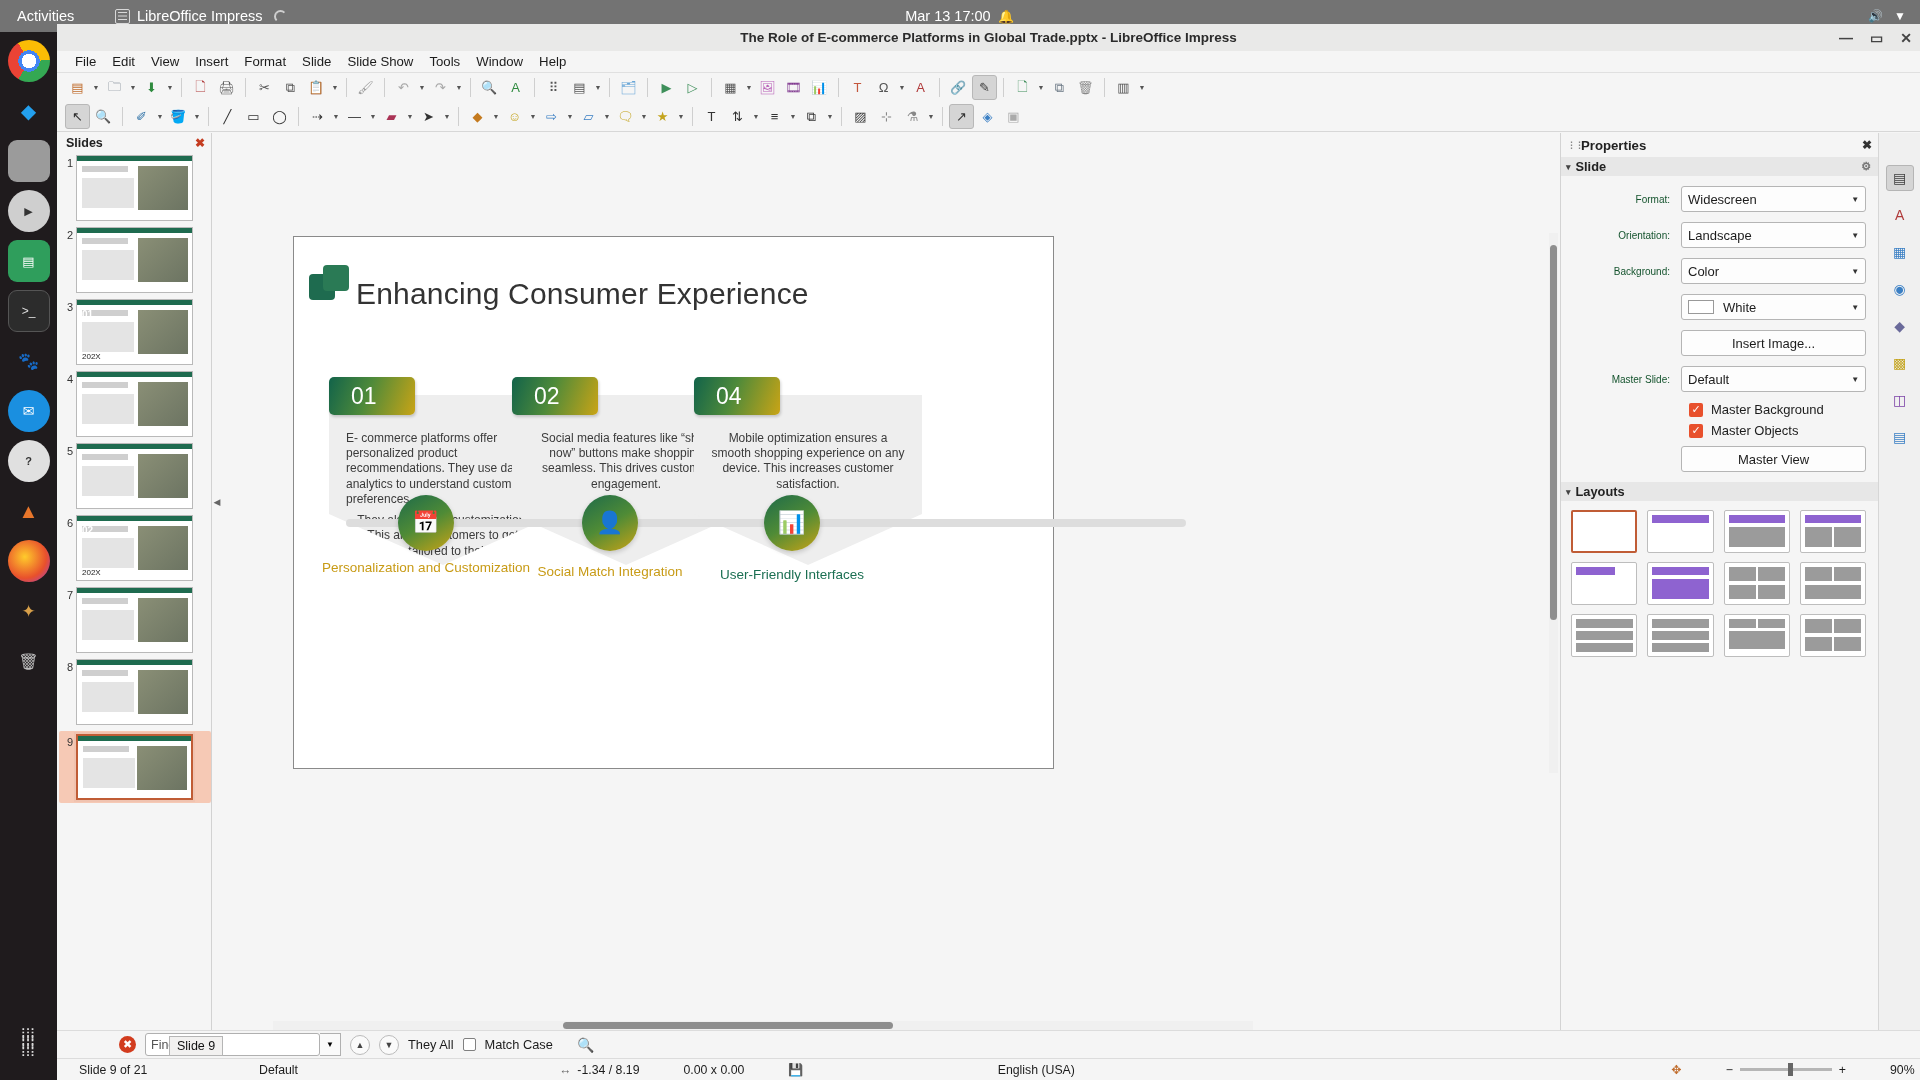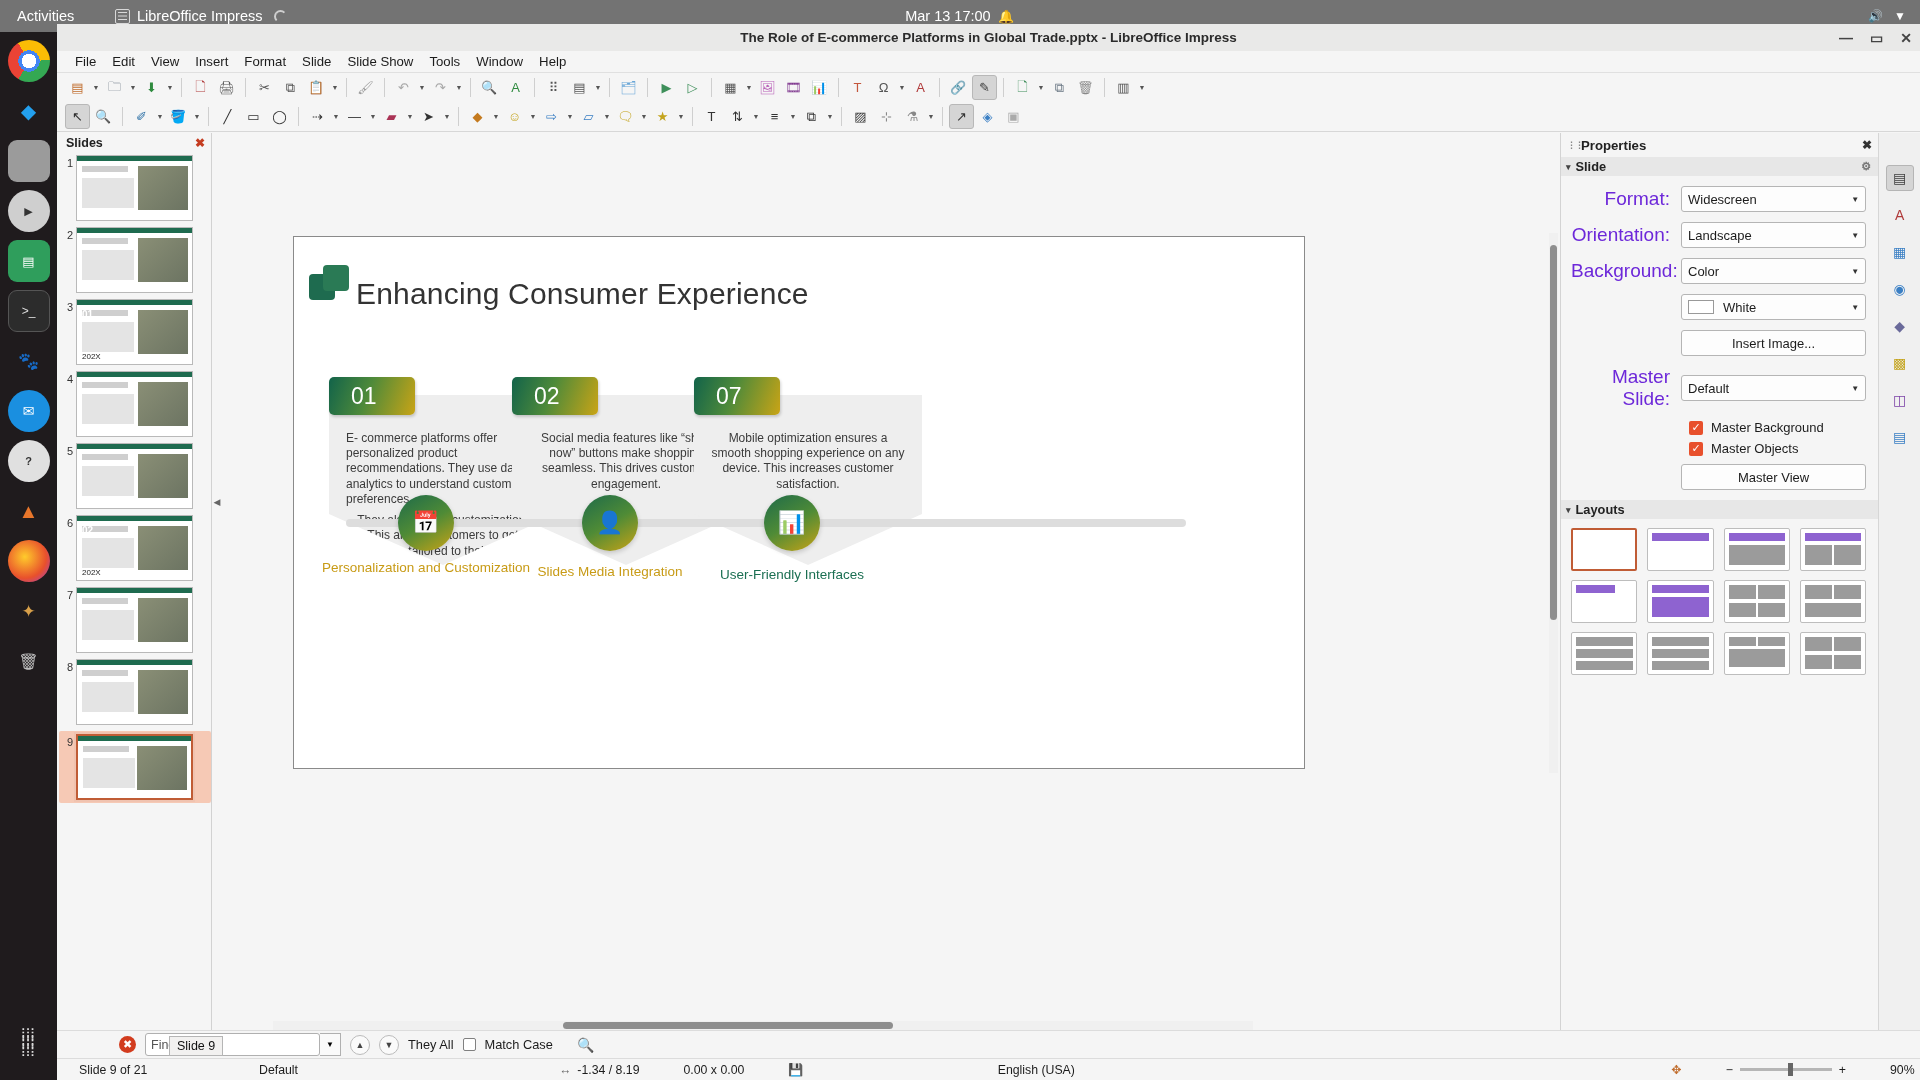"Format:" .form-label { color: #6d28d9 -> #14532d; font-size: 19px -> 10px }
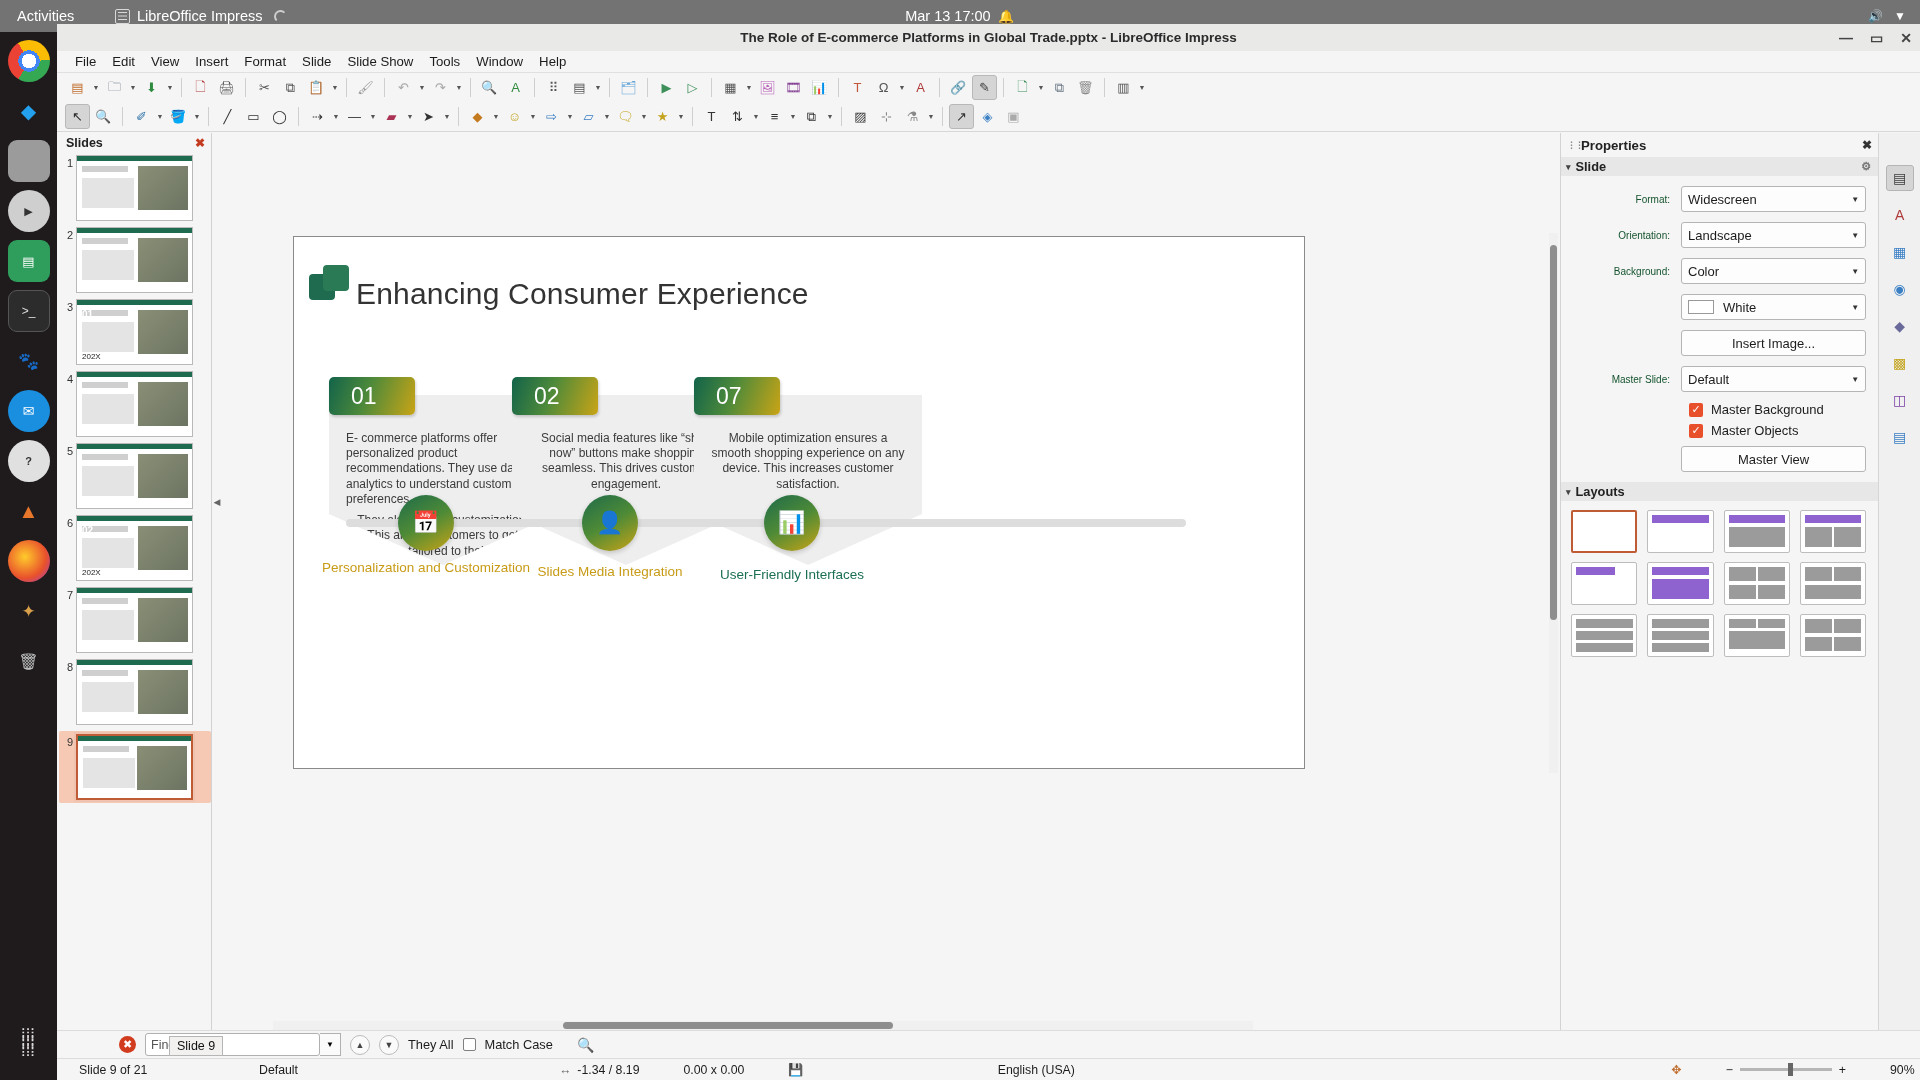"Enhancing Consumer Experience" .slide-canvas { width: 1012px -> 761px }
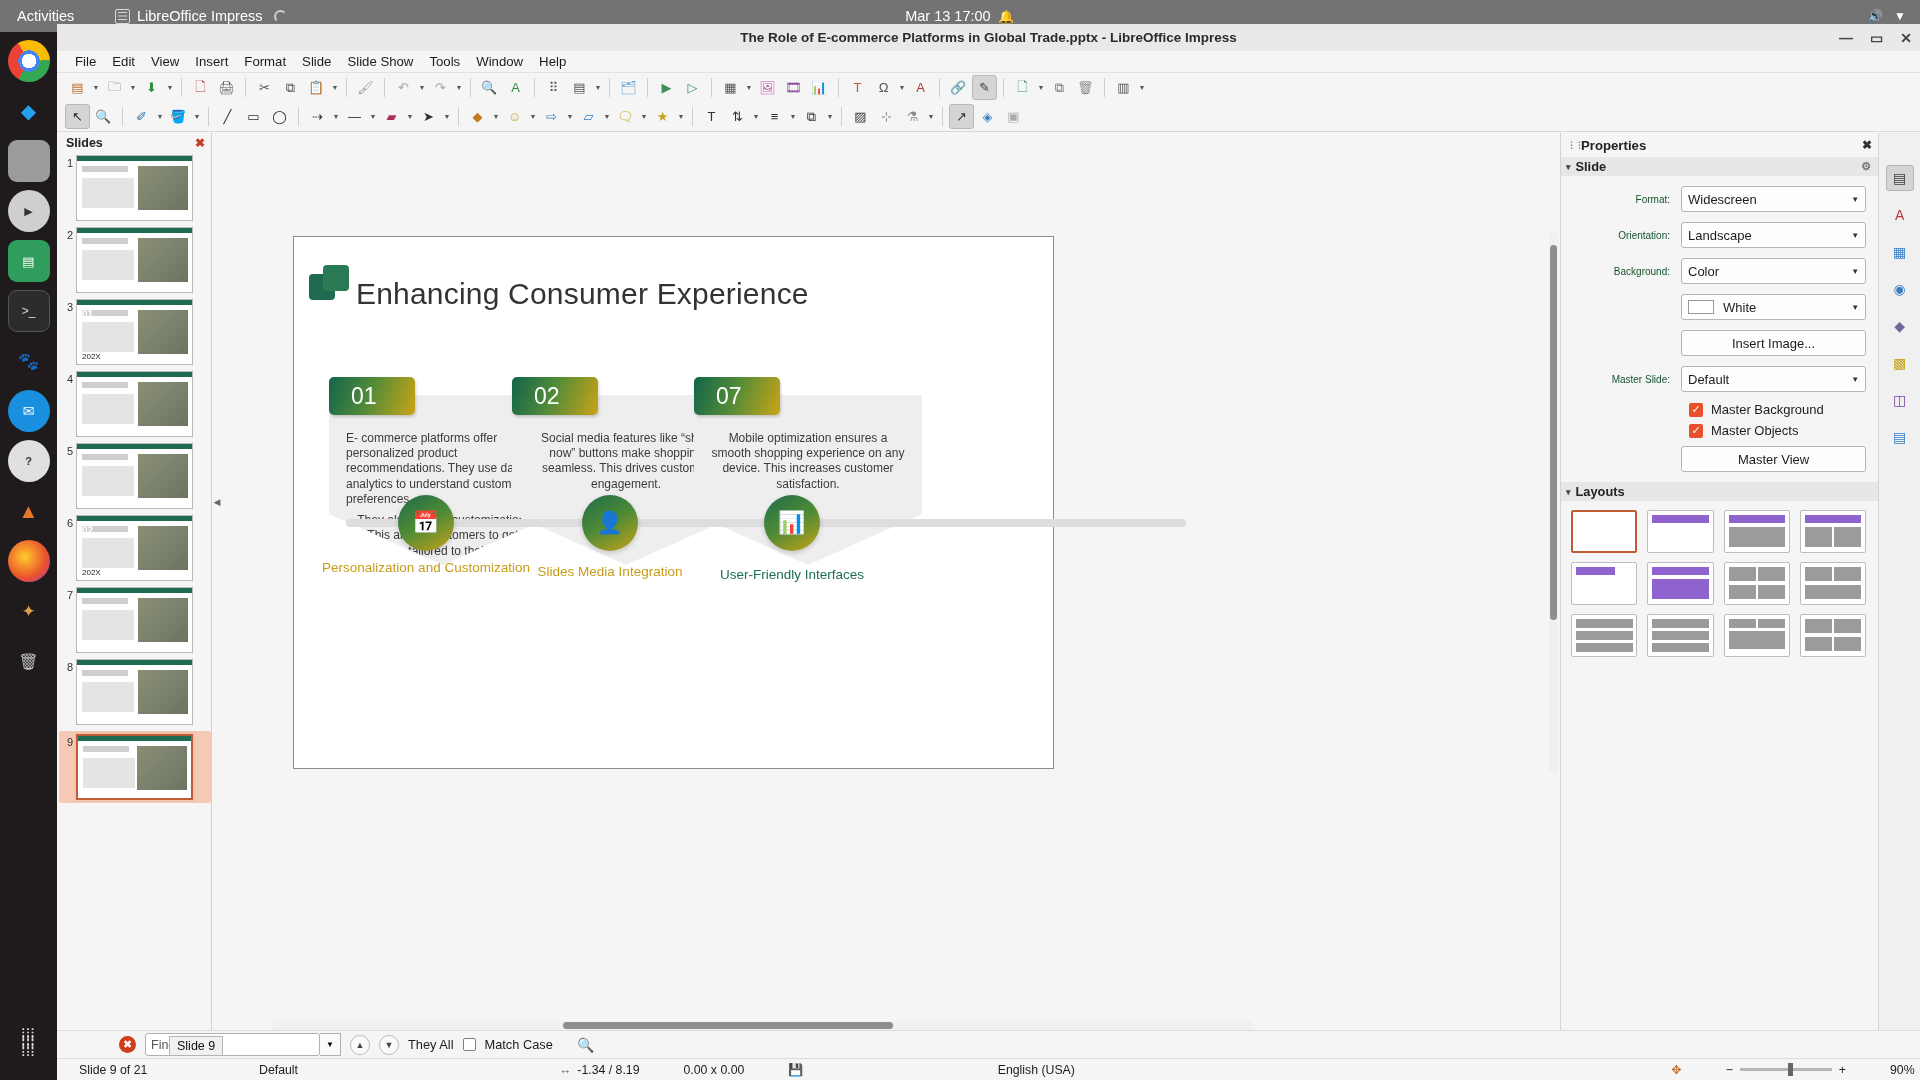"07" div.badge { text: 07 -> 04 }
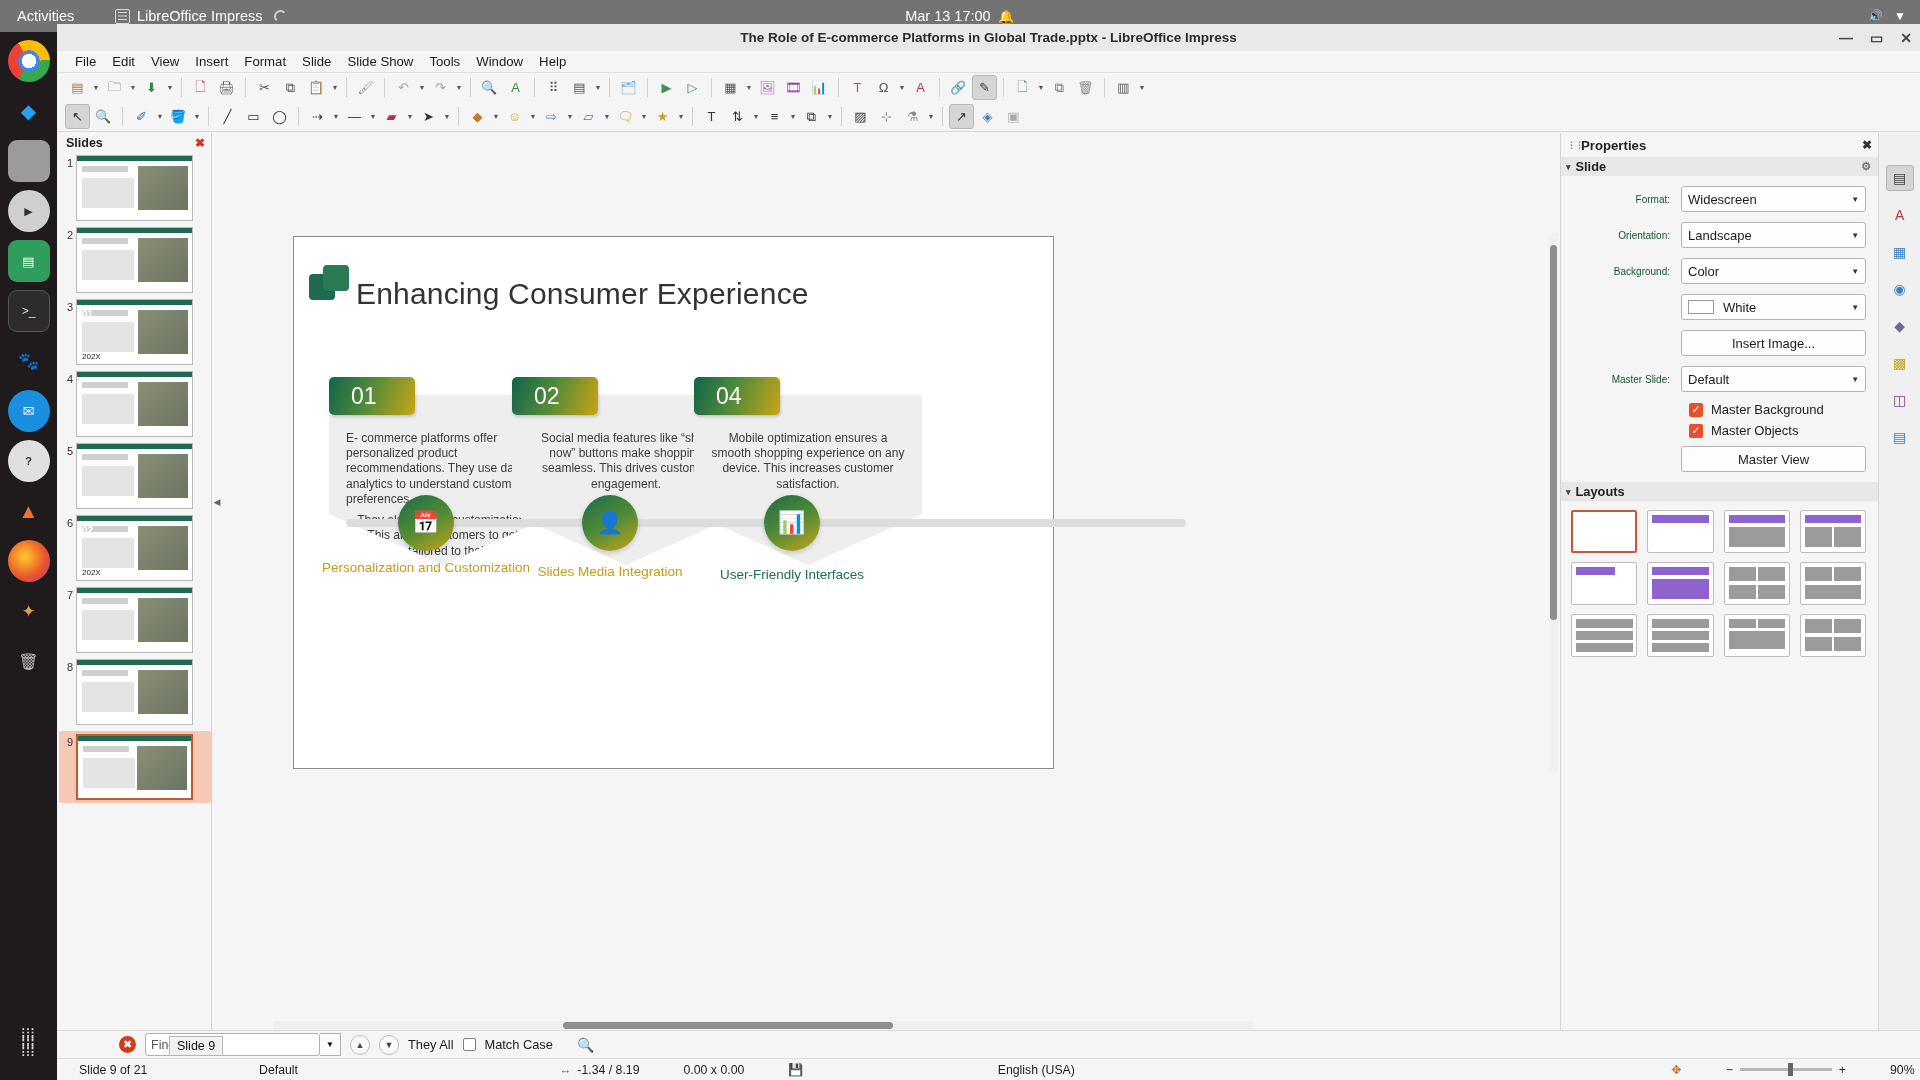"Slides Media Integration" div.tl-label { text: Slides Media -> Social Match }
